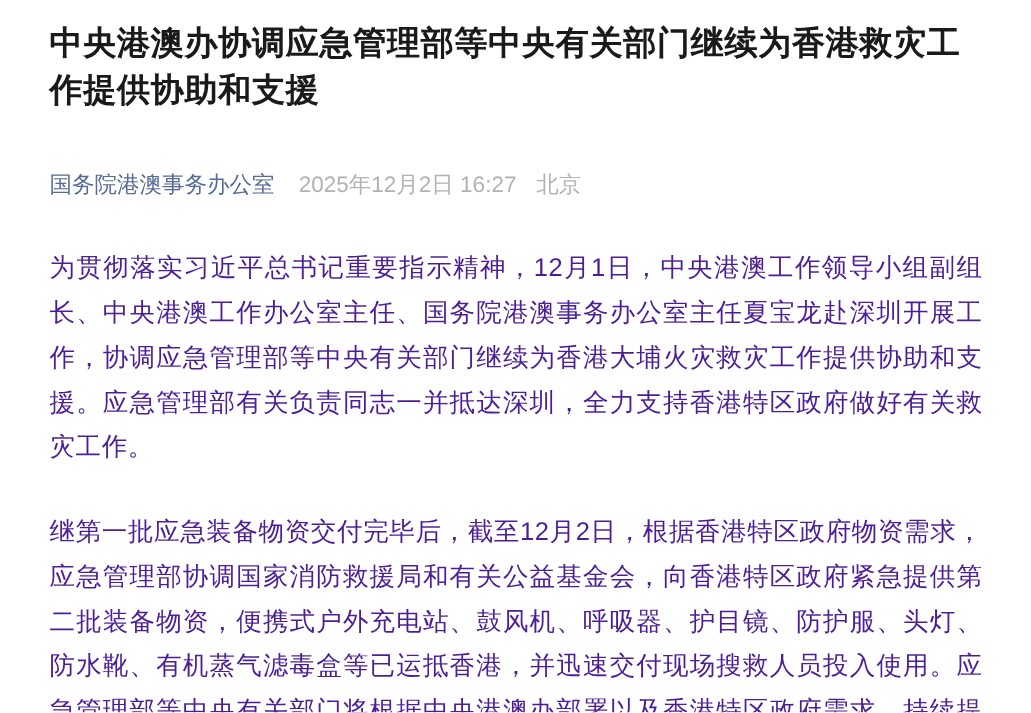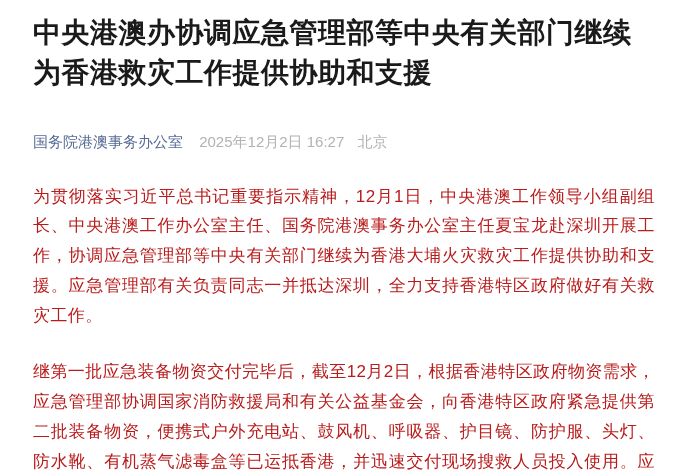"中央港澳办协调应急管理部等中央有关部门继续为香港救灾工作提供协助和支援" .article-title { font-size: 28px -> 22px }
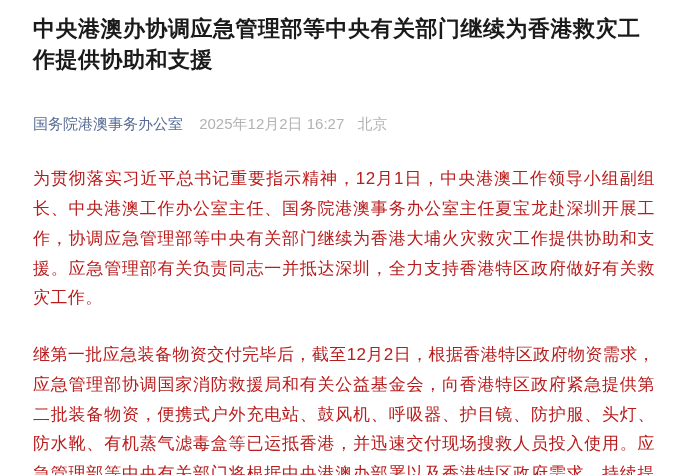"为贯彻落实习近平总书记重要指示精神，12月1日，中央港澳工作领导小组副组长、中央" .article-body p { color: #b91c1c -> #4c1d95 }
